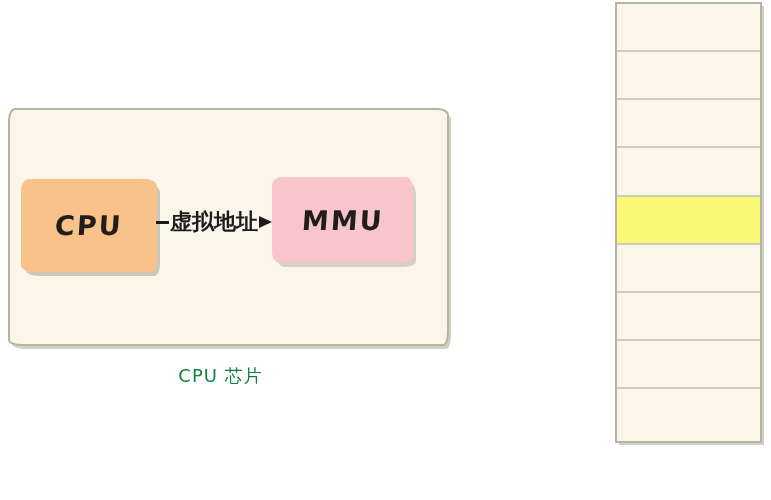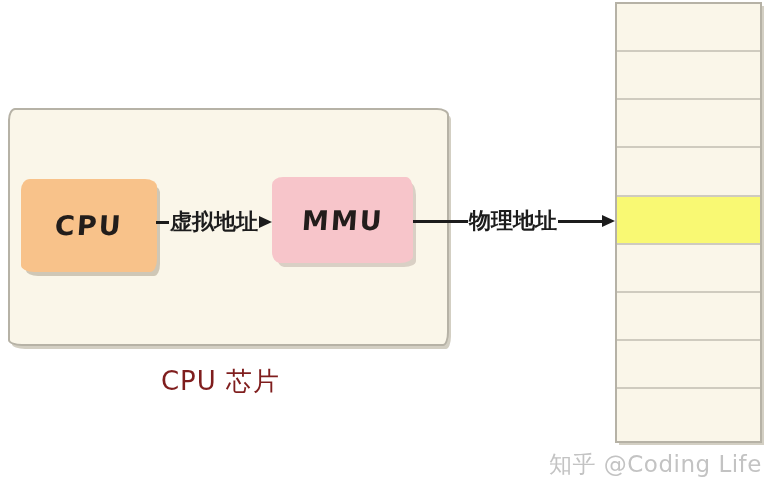"物理地址" div.arrow { html: <div> <span></span> <span>物理地址</span> <span></span> <span></span> </div> -> none }
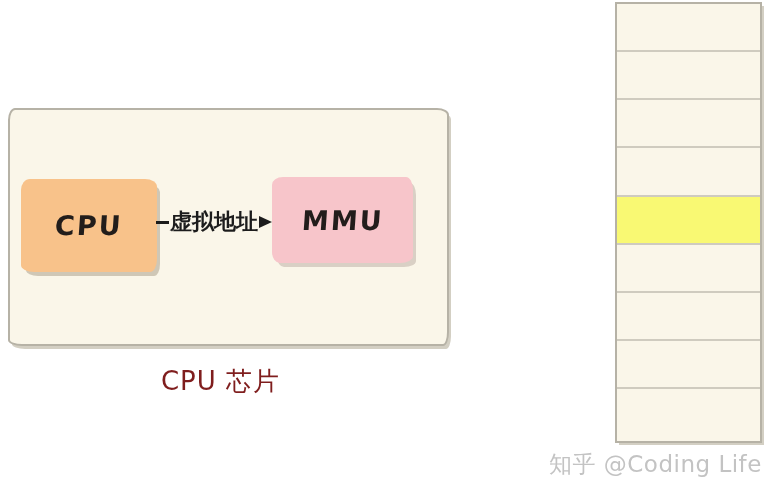"CPU 芯片" .chip-label { color: #7f1d1d -> #15803d; font-size: 26px -> 18px }
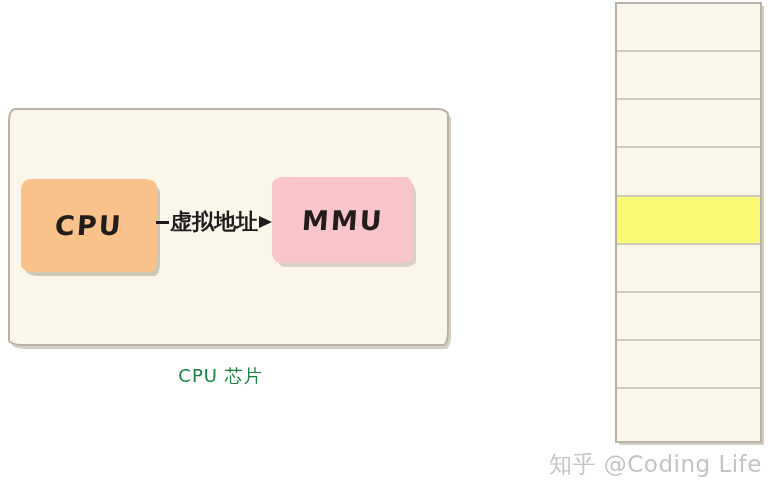"知乎 @Coding Life" div.watermark { html: <div>知乎 @Coding Life</div> -> none }
